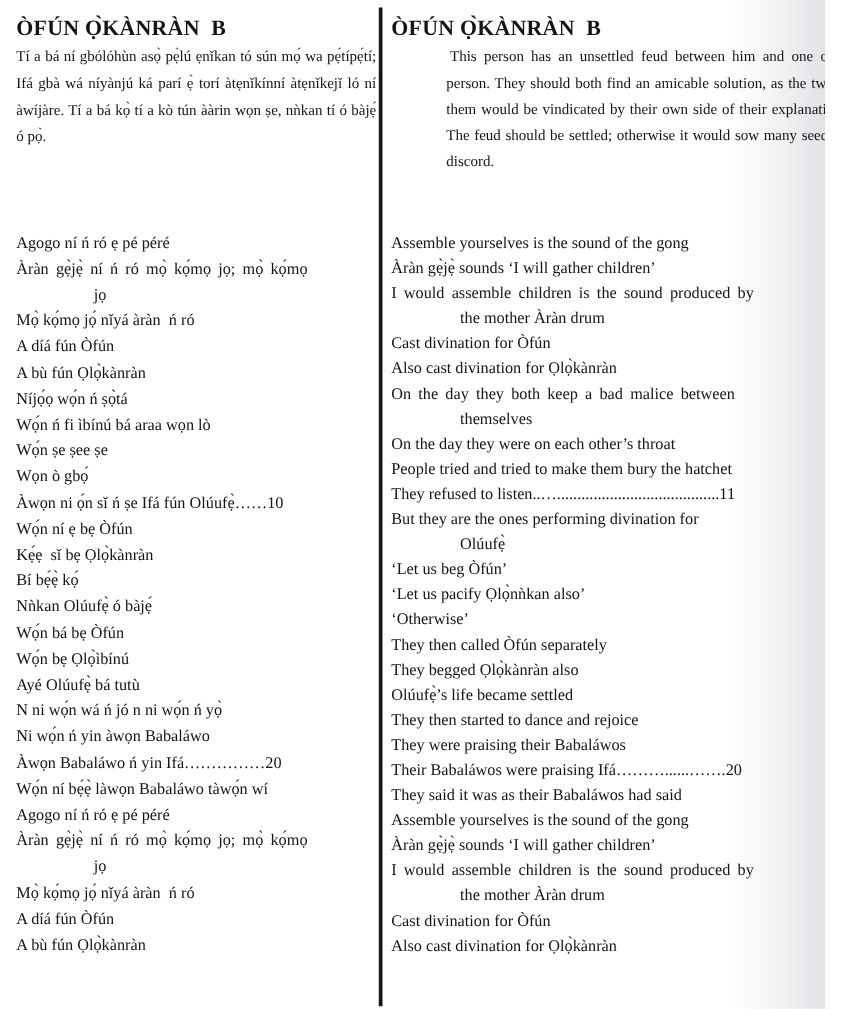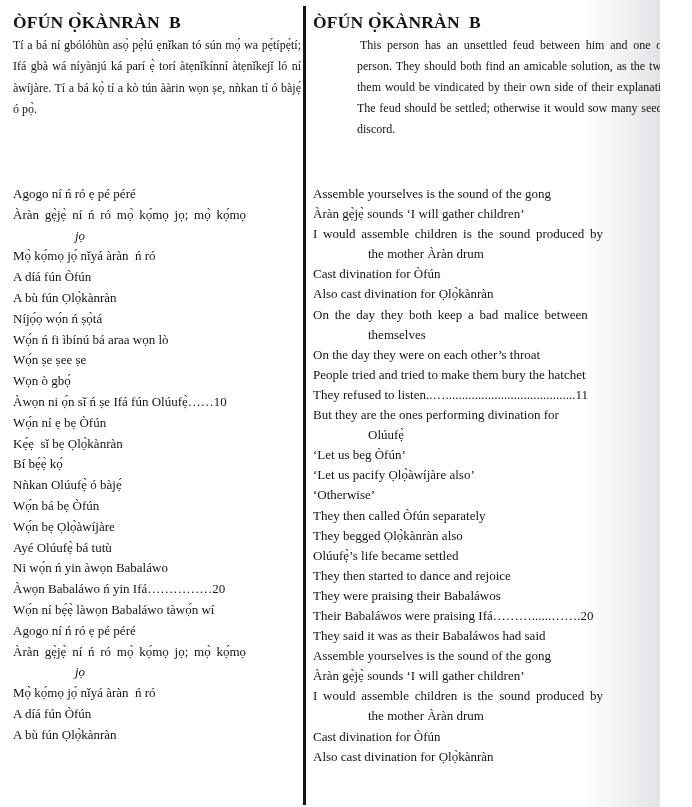"jọ" .col-left .vline.indent { font-style: italic -> none }
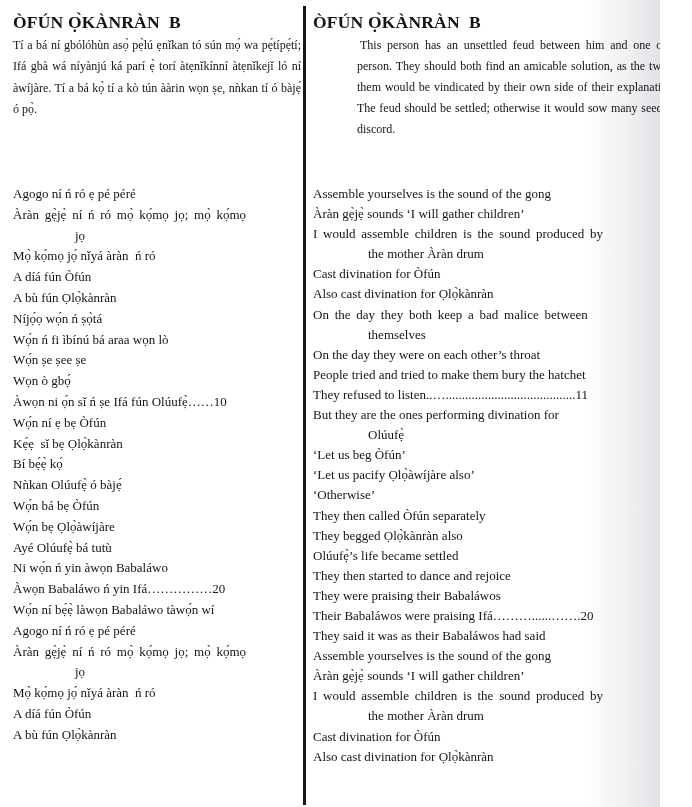"‘Let us pacify Ọlọ̀àwíjàre also’" div.vline { text: Ọlọ̀àwíjàre -> Ọlọ̀nǹkan }
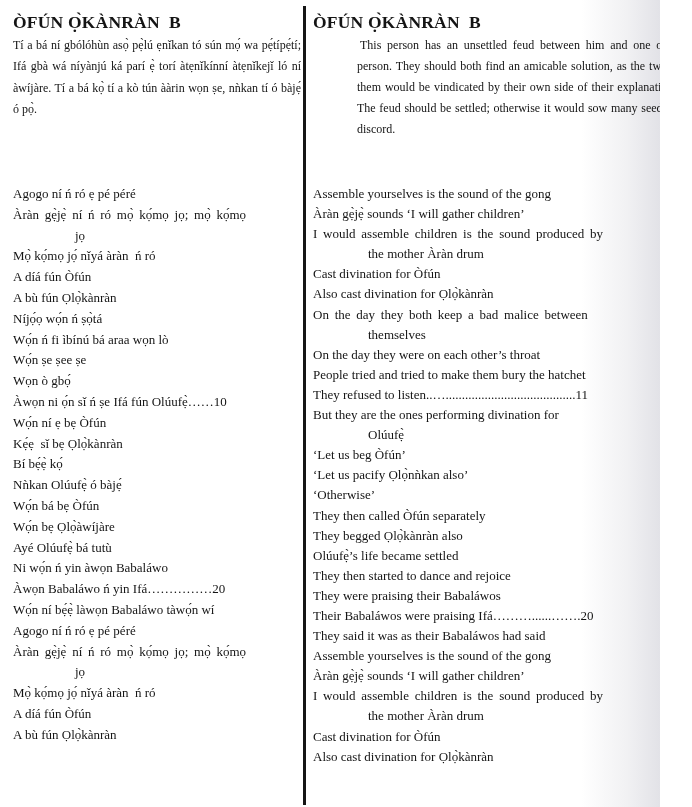"Wọ́n bẹ Ọlọ̀àwíjàre" div.vline { text: Ọlọ̀àwíjàre -> Ọlọ̀ìbínú }
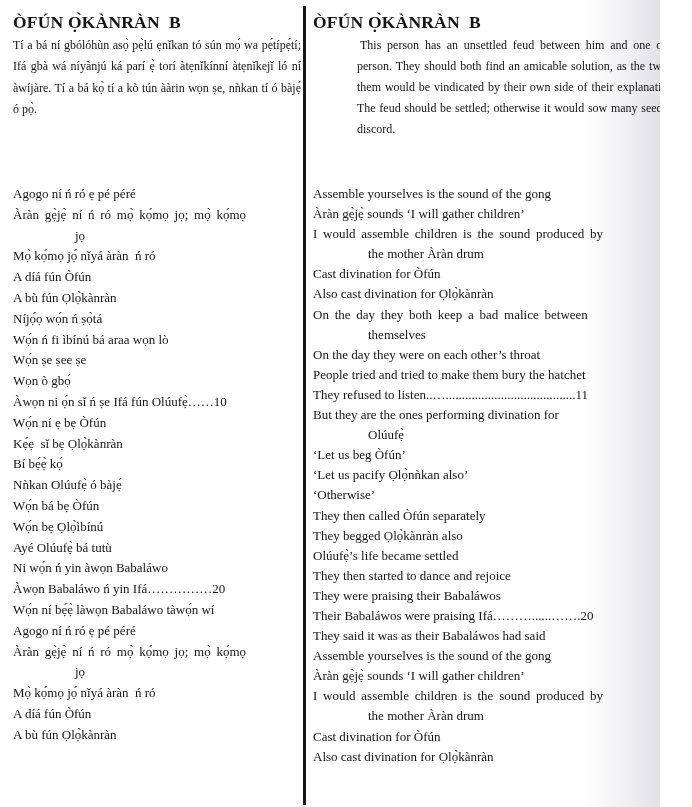"N ni wọ́n wá ń" div.vline { html: none -> <div>N ni wọ́n wá ń jó n ni wọ́n ń yọ̀</div> }
